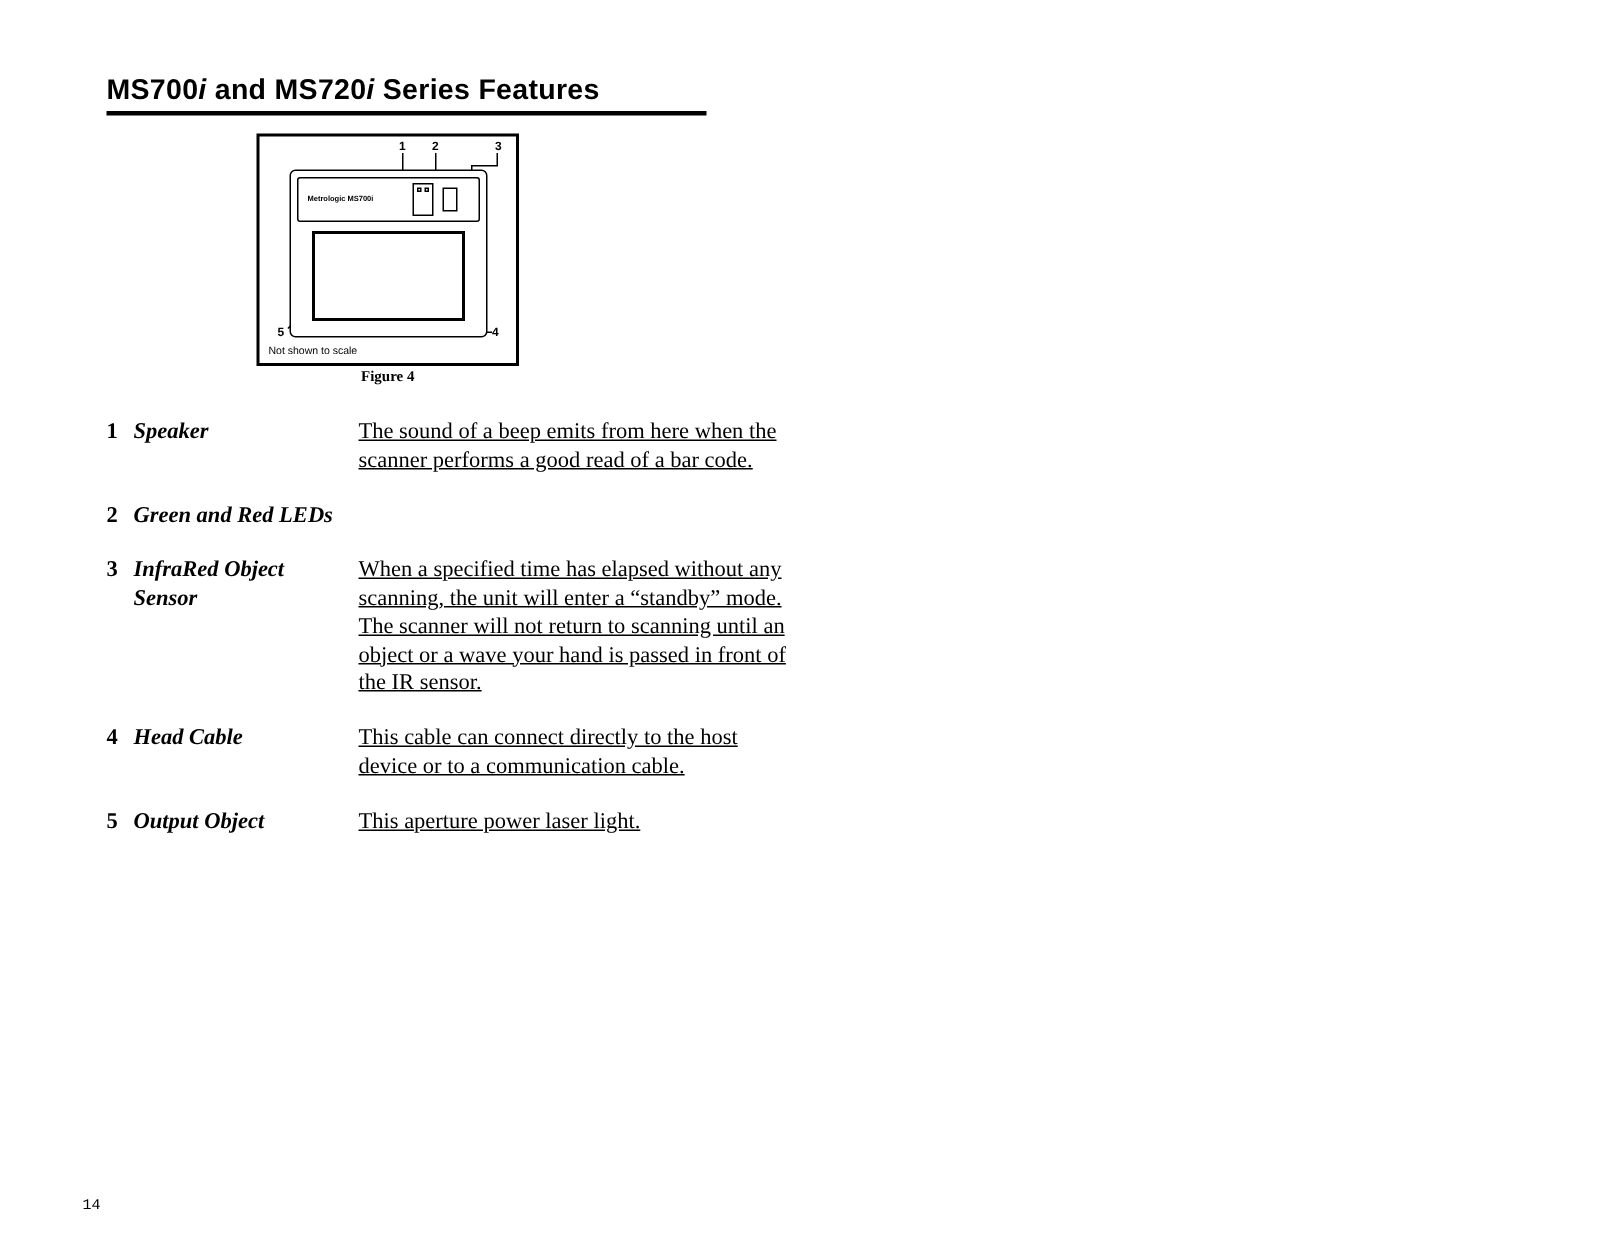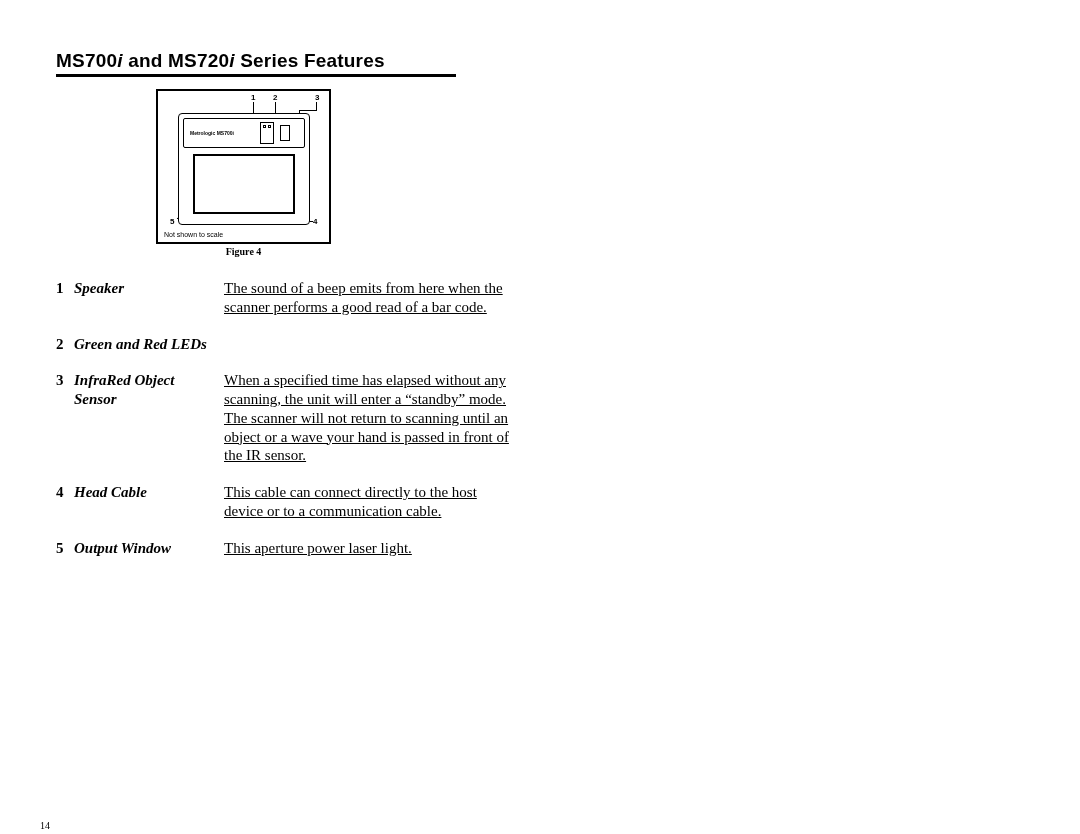"MS700i and MS720i Series Features" .page { margin-left: none -> 15px }
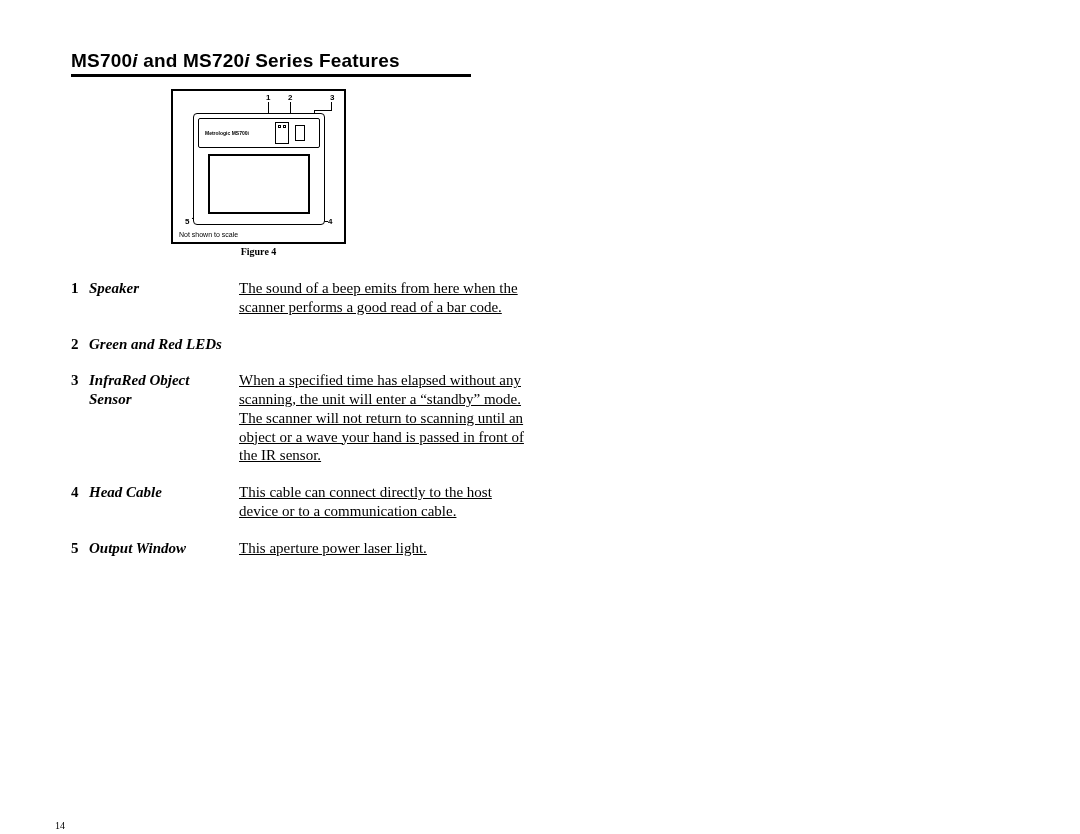"Output Window" div.fname { text: Window -> Object }
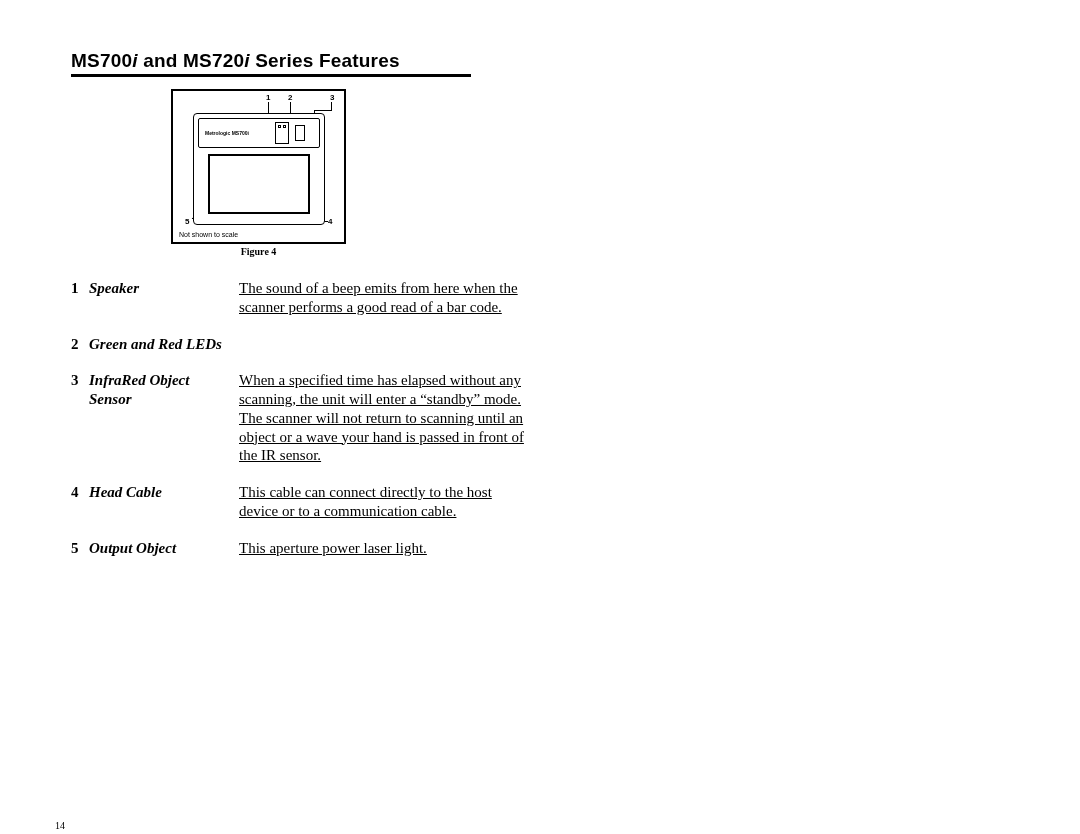"14" .page-number { font-family: Liberation Serif, serif -> Liberation Mono, monospace; top: 820px -> 799px }
